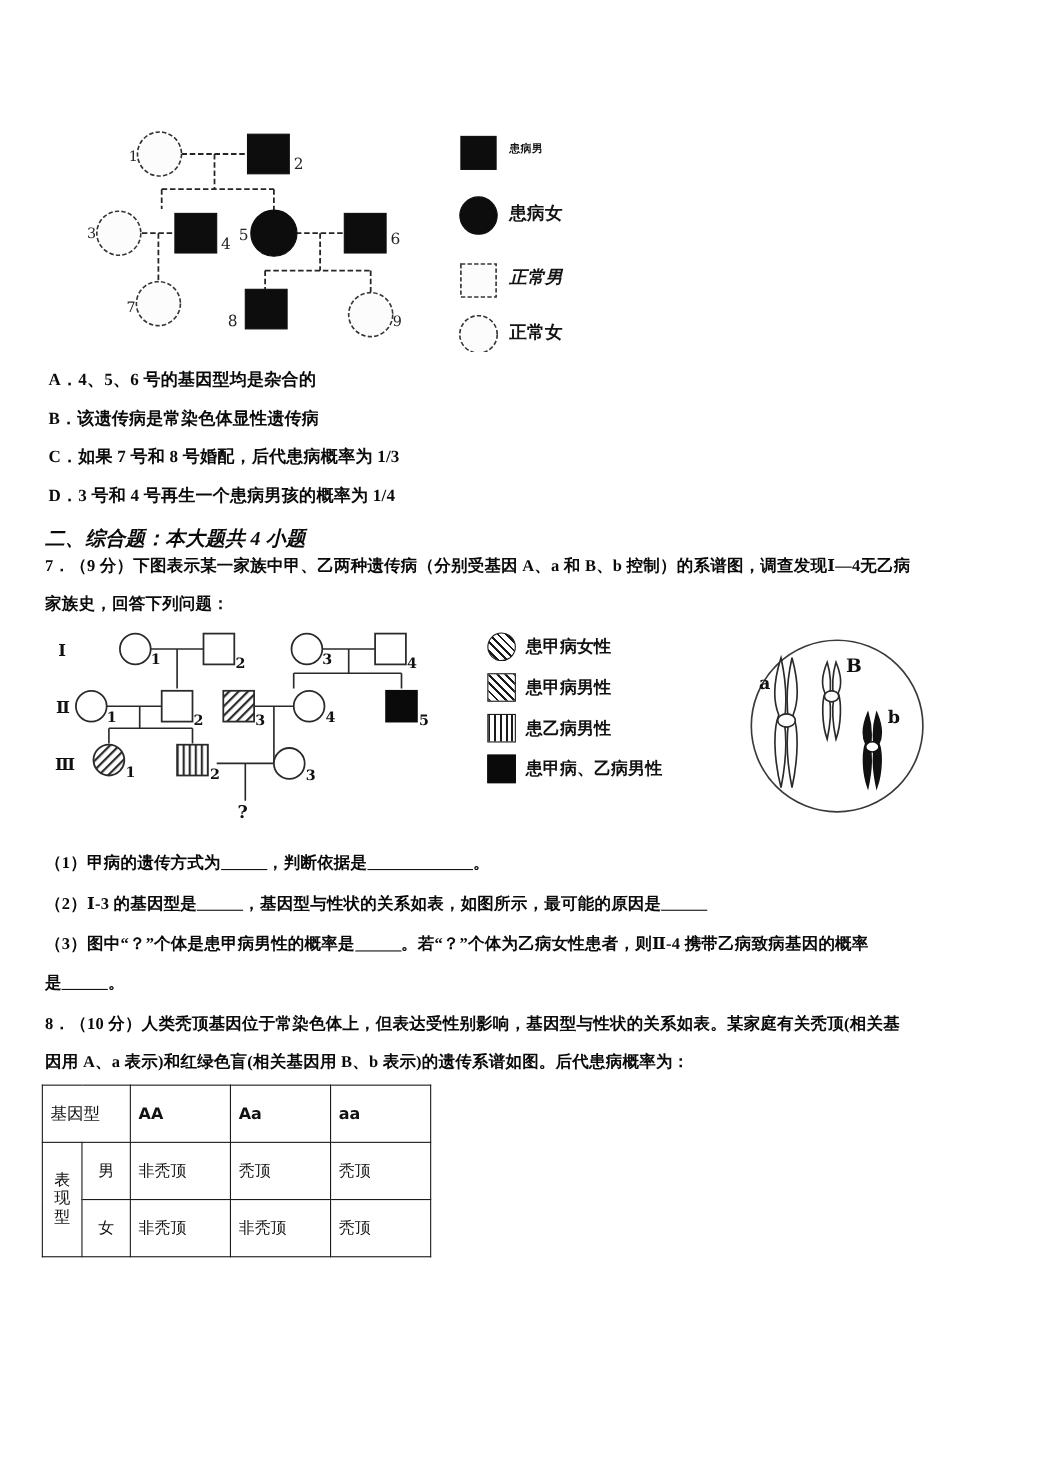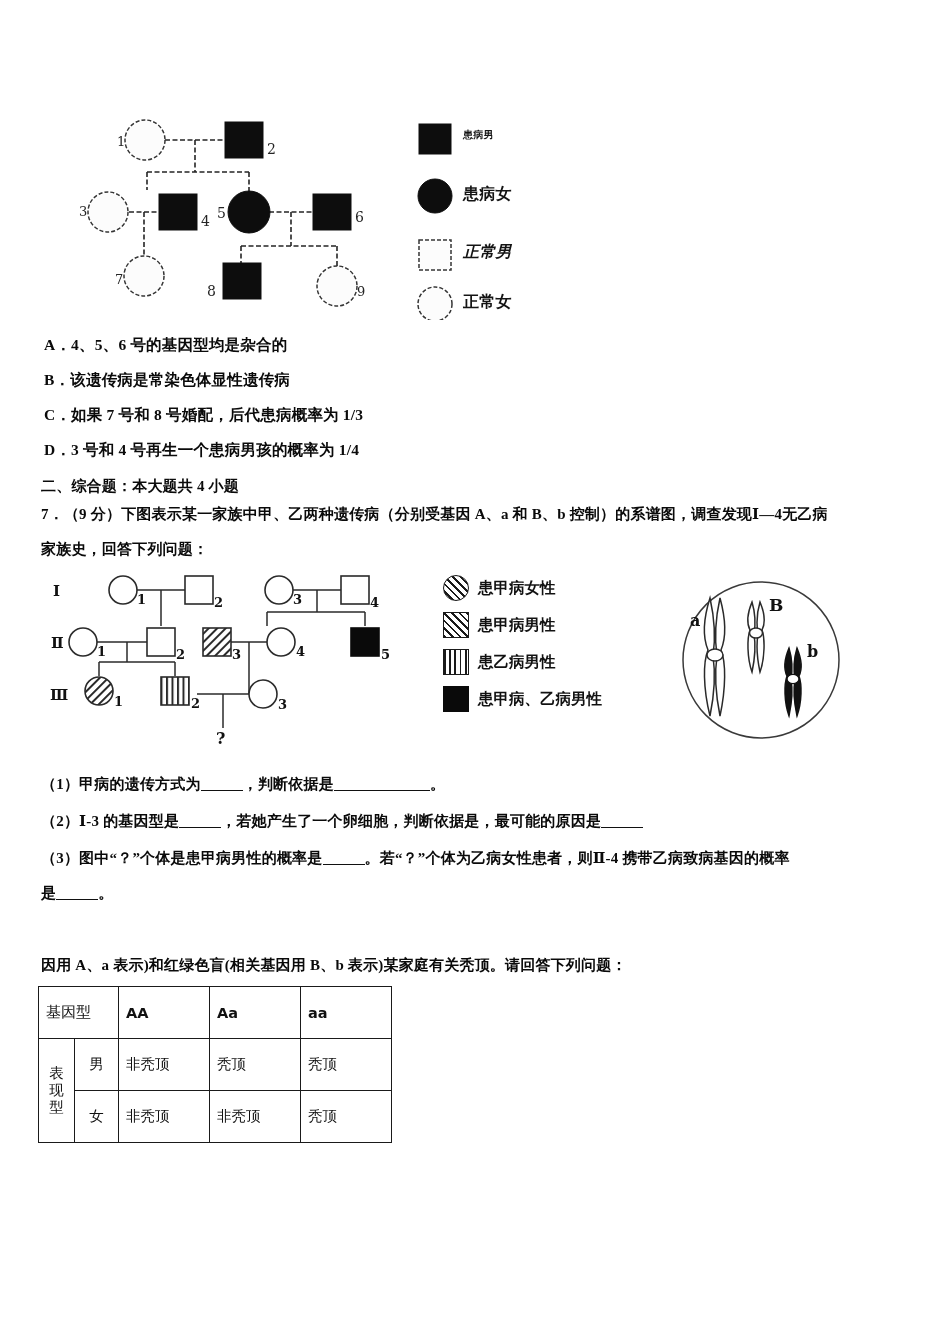"二、综合题：本大题共 4 小题" .secthead { font-size: 15px -> 18px; font-style: none -> italic }
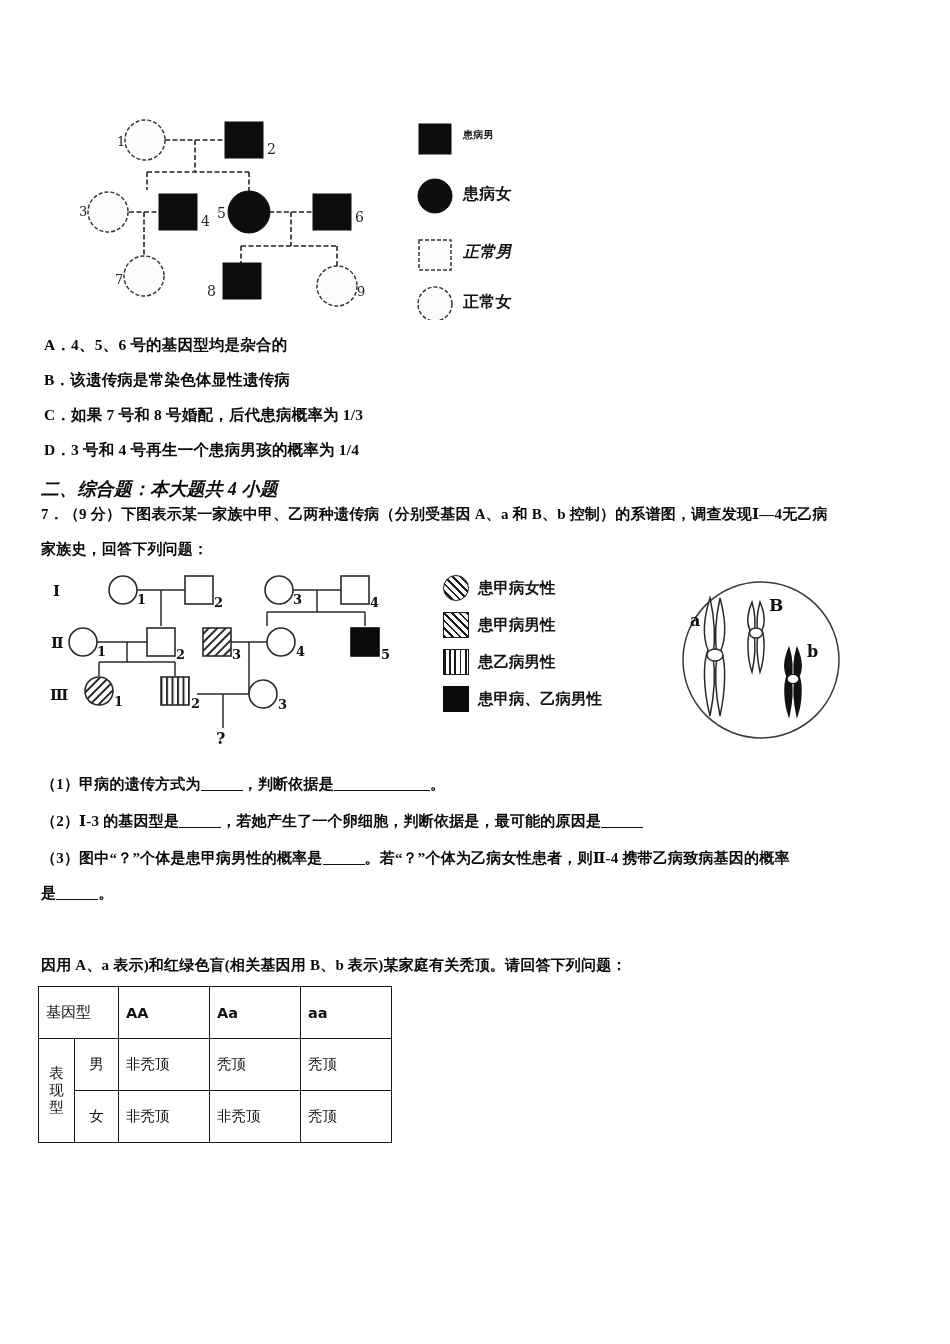"，若她产生了一个卵细胞，判断依据是，最可能的原因是" span { text: 若她产生了一个卵细胞，判断依据是 -> 基因型与性状的关系如表，如图所示 }
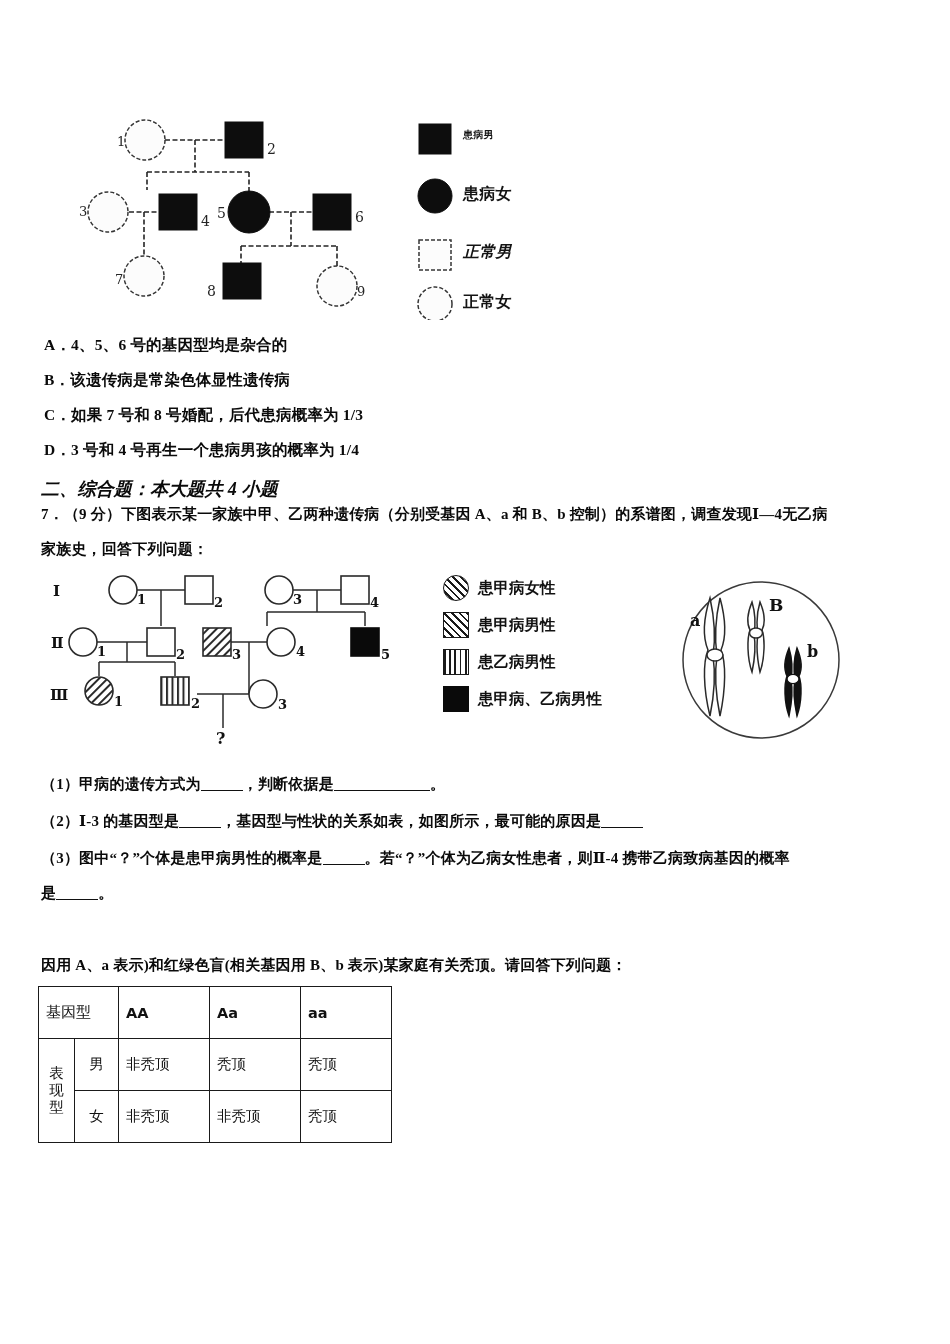"8．（10" div.txt { html: none -> <div> <span>8．</span><span>（10 分）</span><span>人类秃顶基因位于常染色体上，但表达受性别影响，基因型与性状的关系如表。某家庭有关秃顶(相关基</span> </div> }
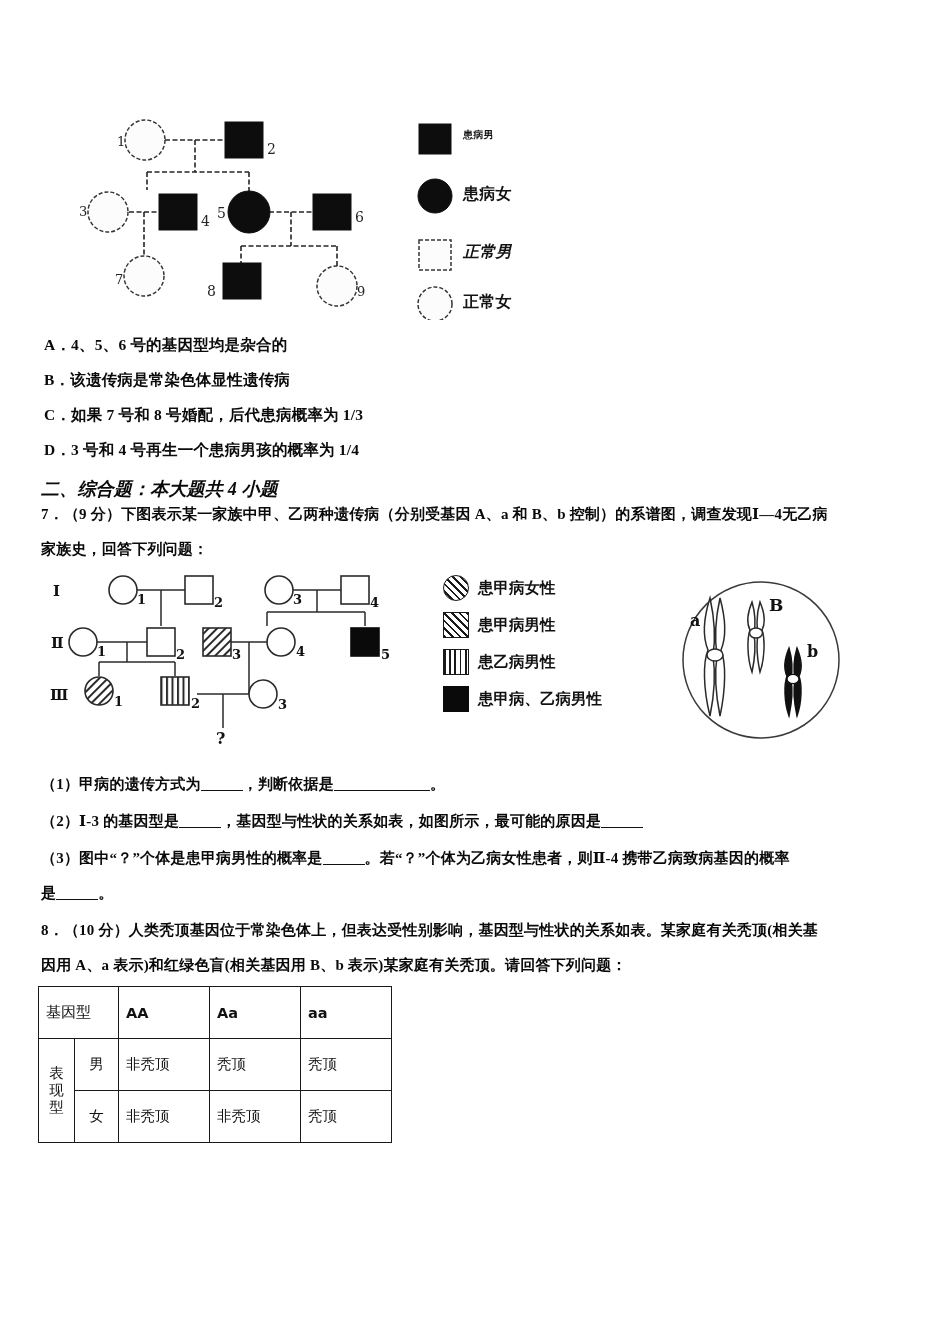"因用 A、a 表示)和红绿色盲(相关基因用 B、b" div.txt { text: 某家庭有关秃顶。请回答下列问题 -> 的遗传系谱如图。后代患病概率为 }
